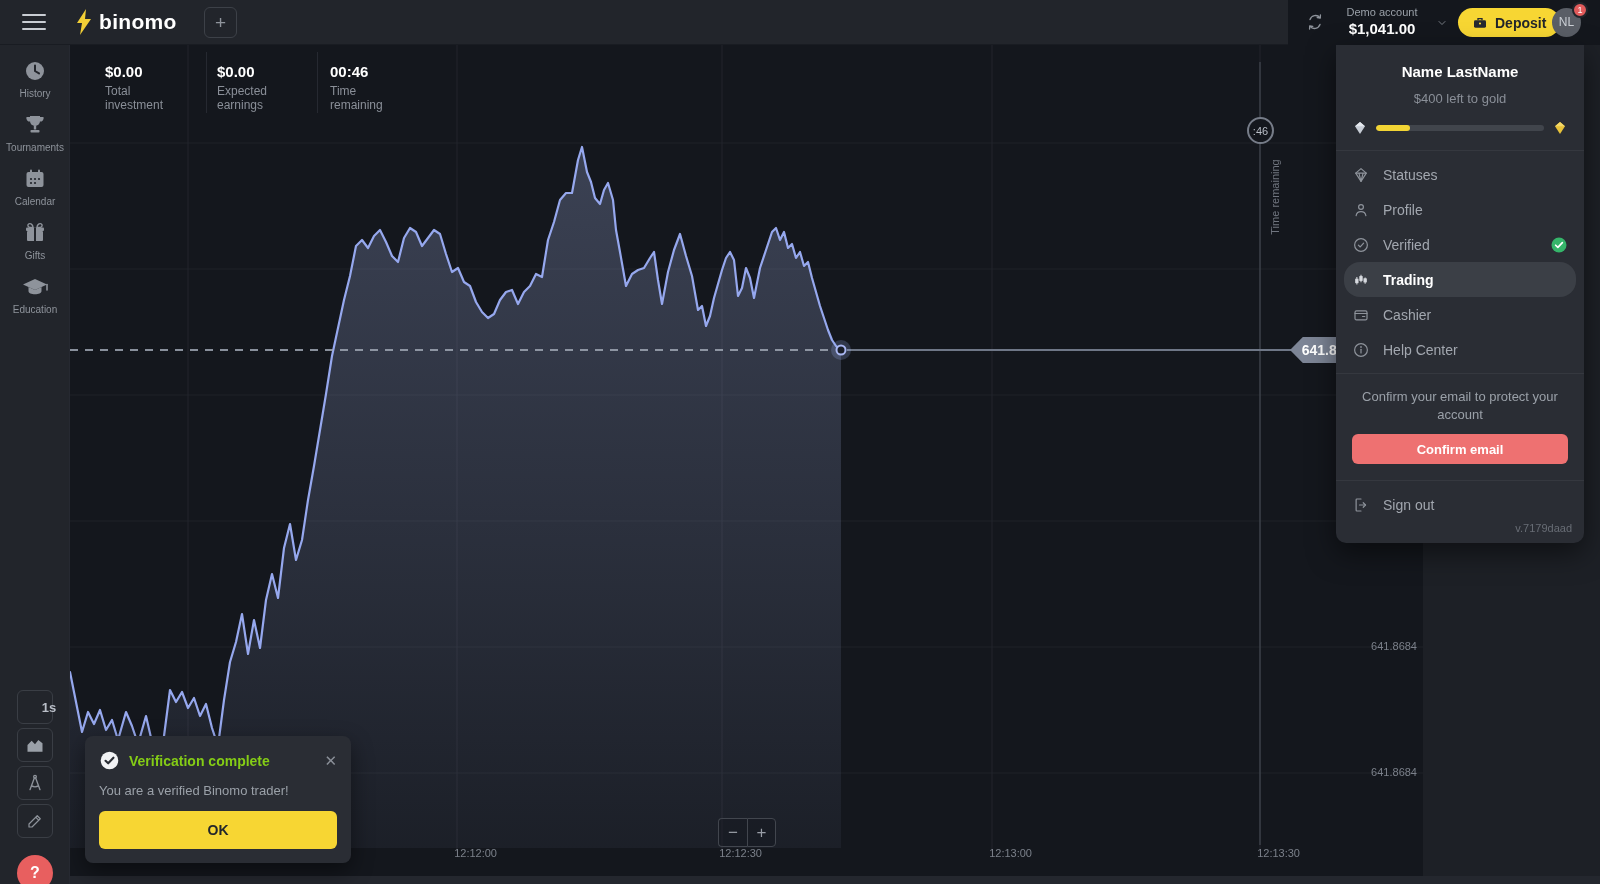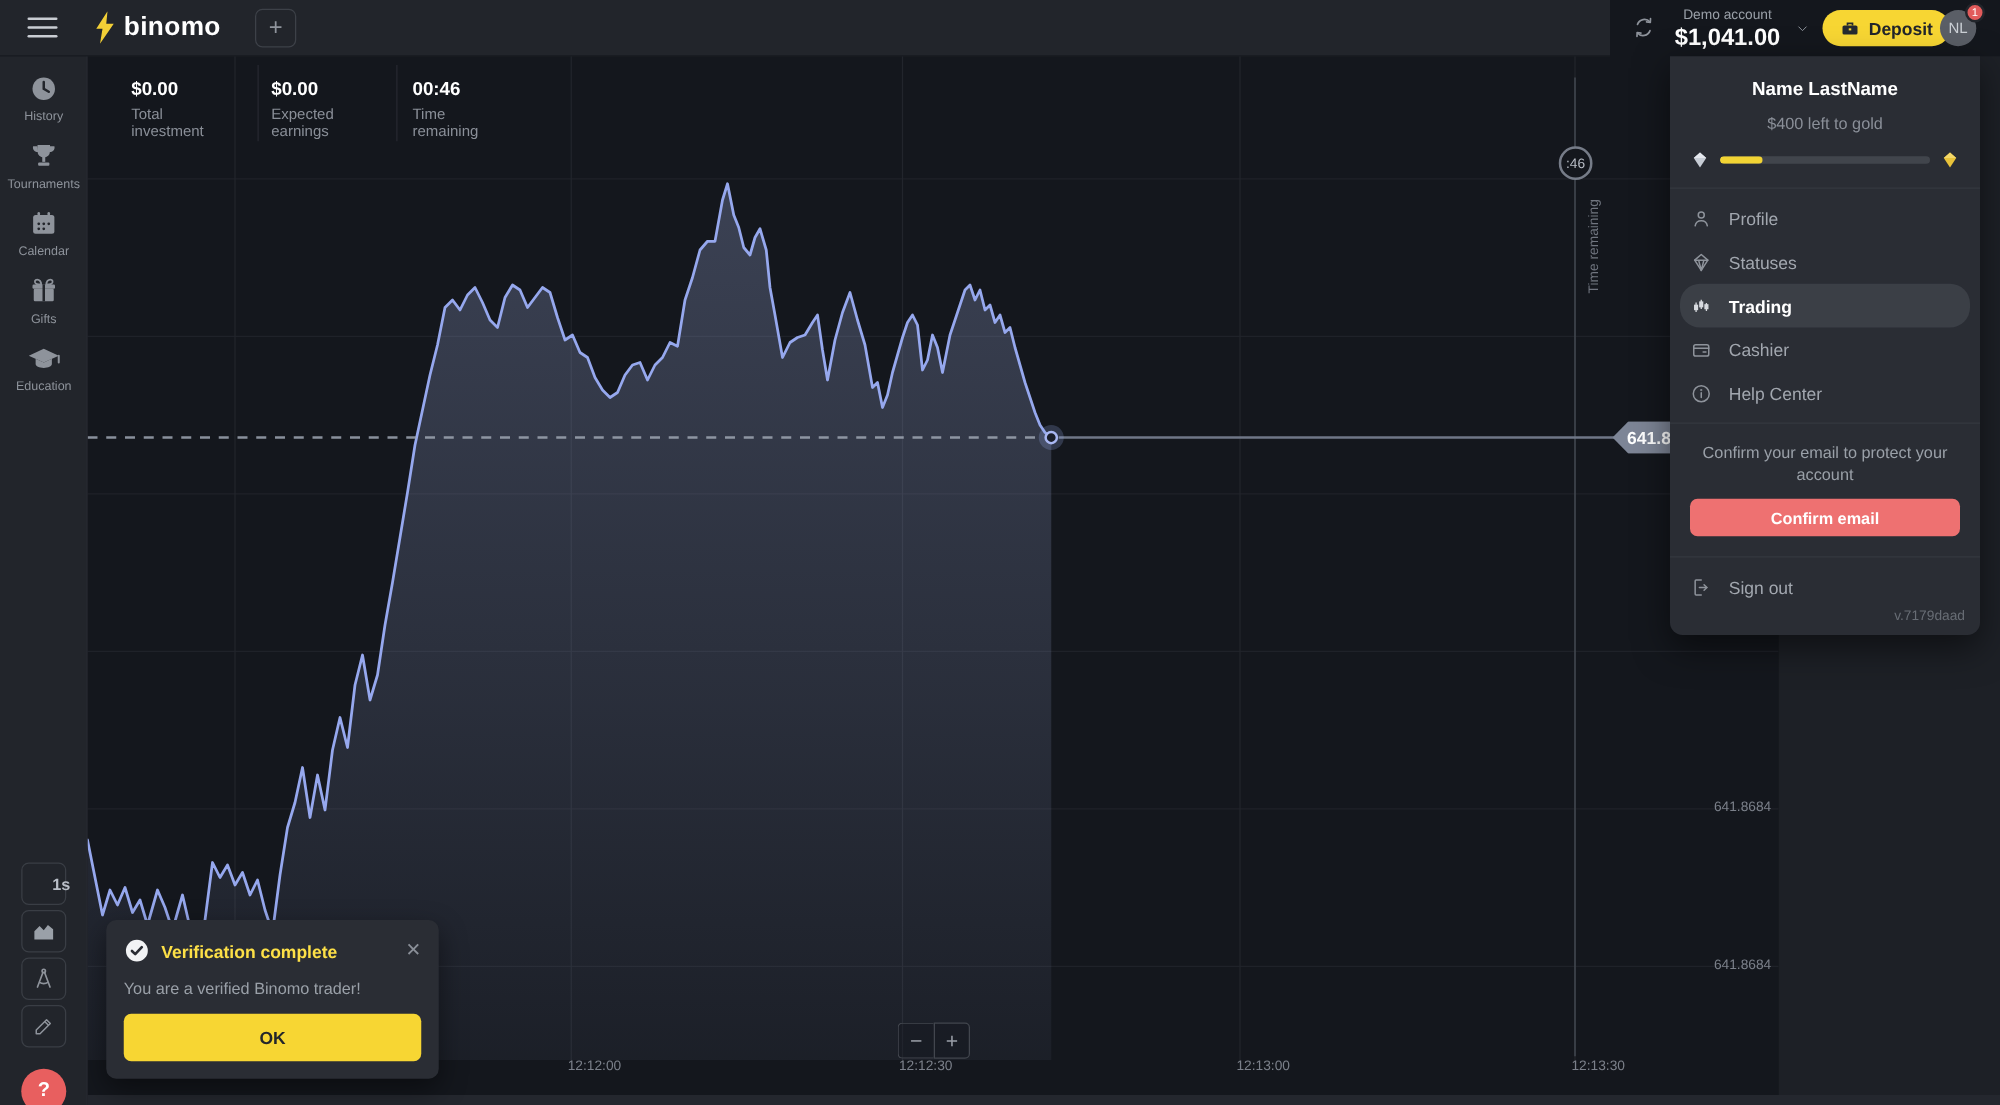"$1,041.00" #acct-block .b { font-size: 19px -> 15px }
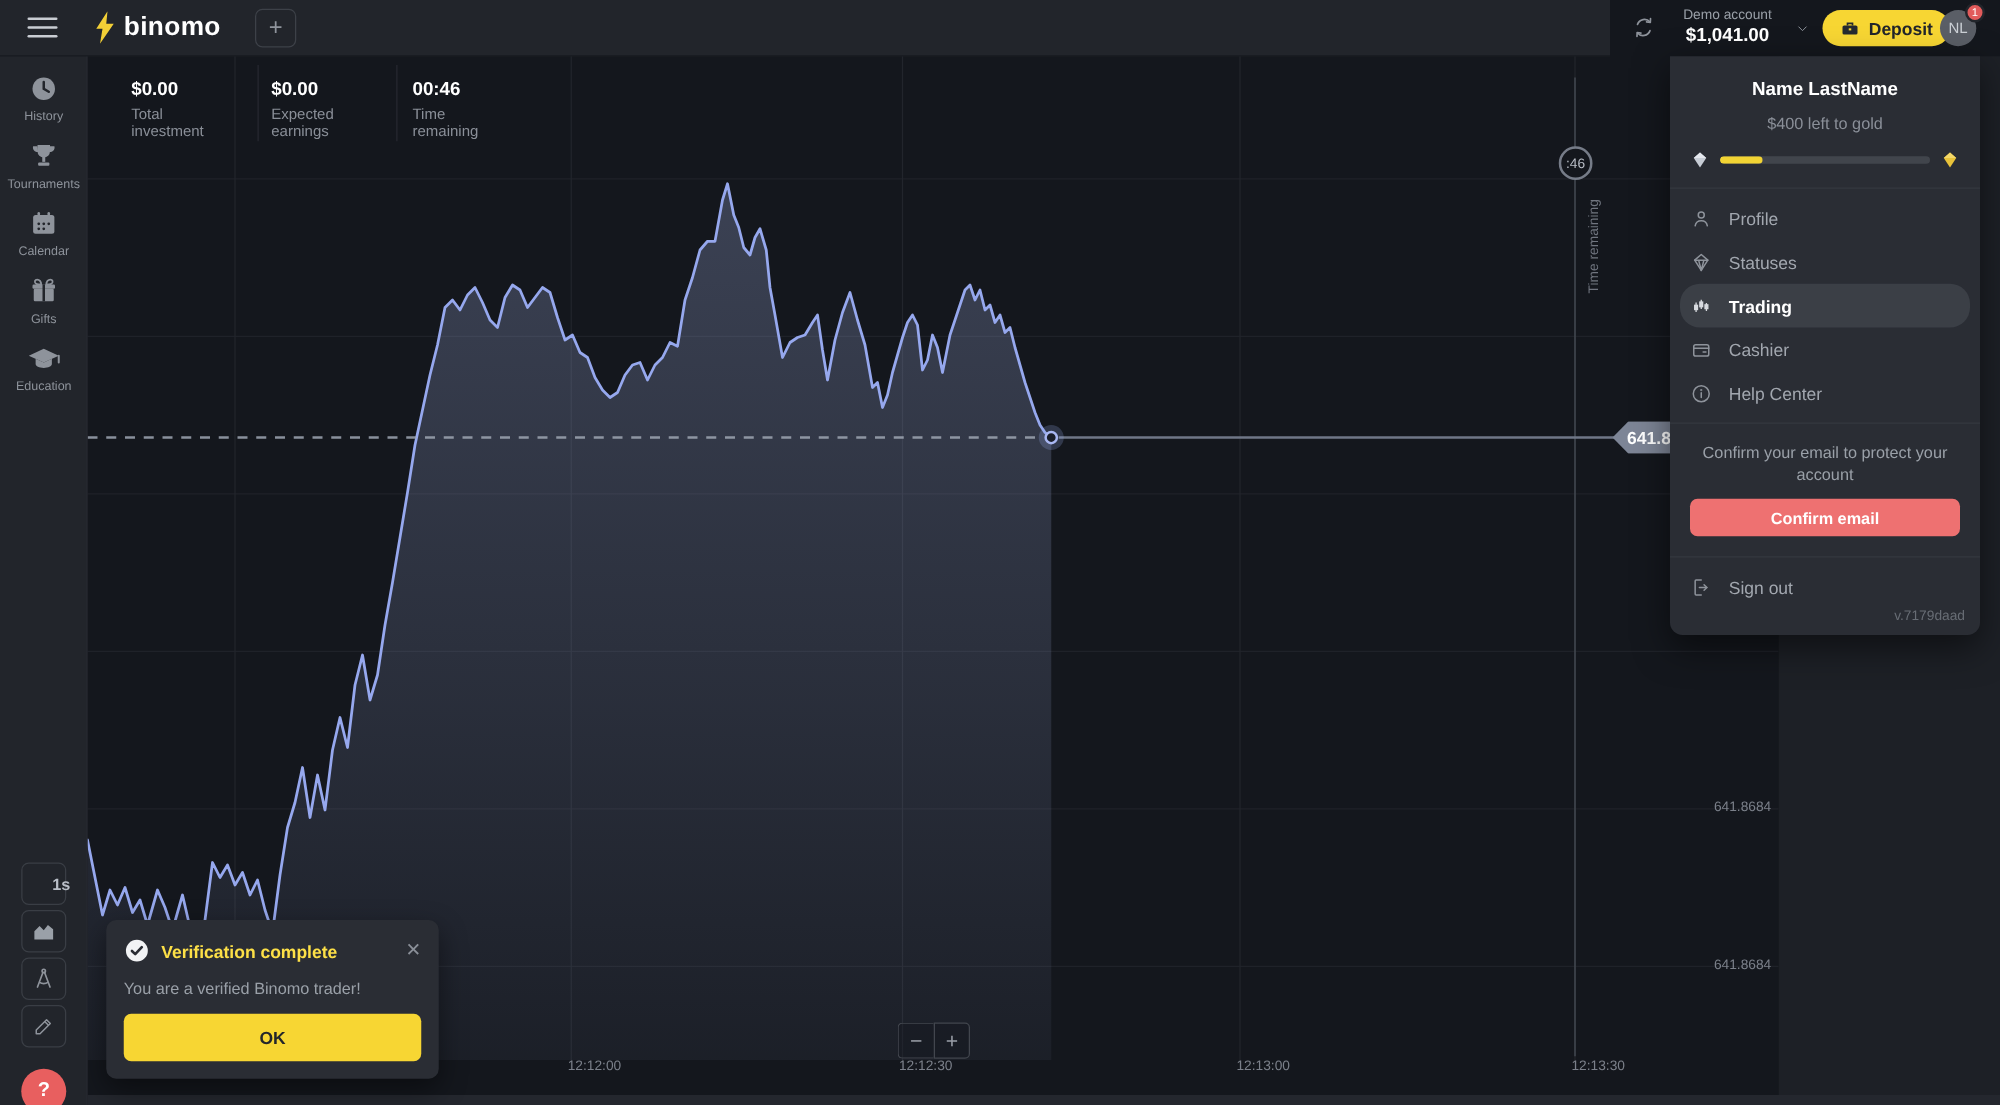"Profile" div.um-item { order: before "Statuses" -> after "Statuses" }
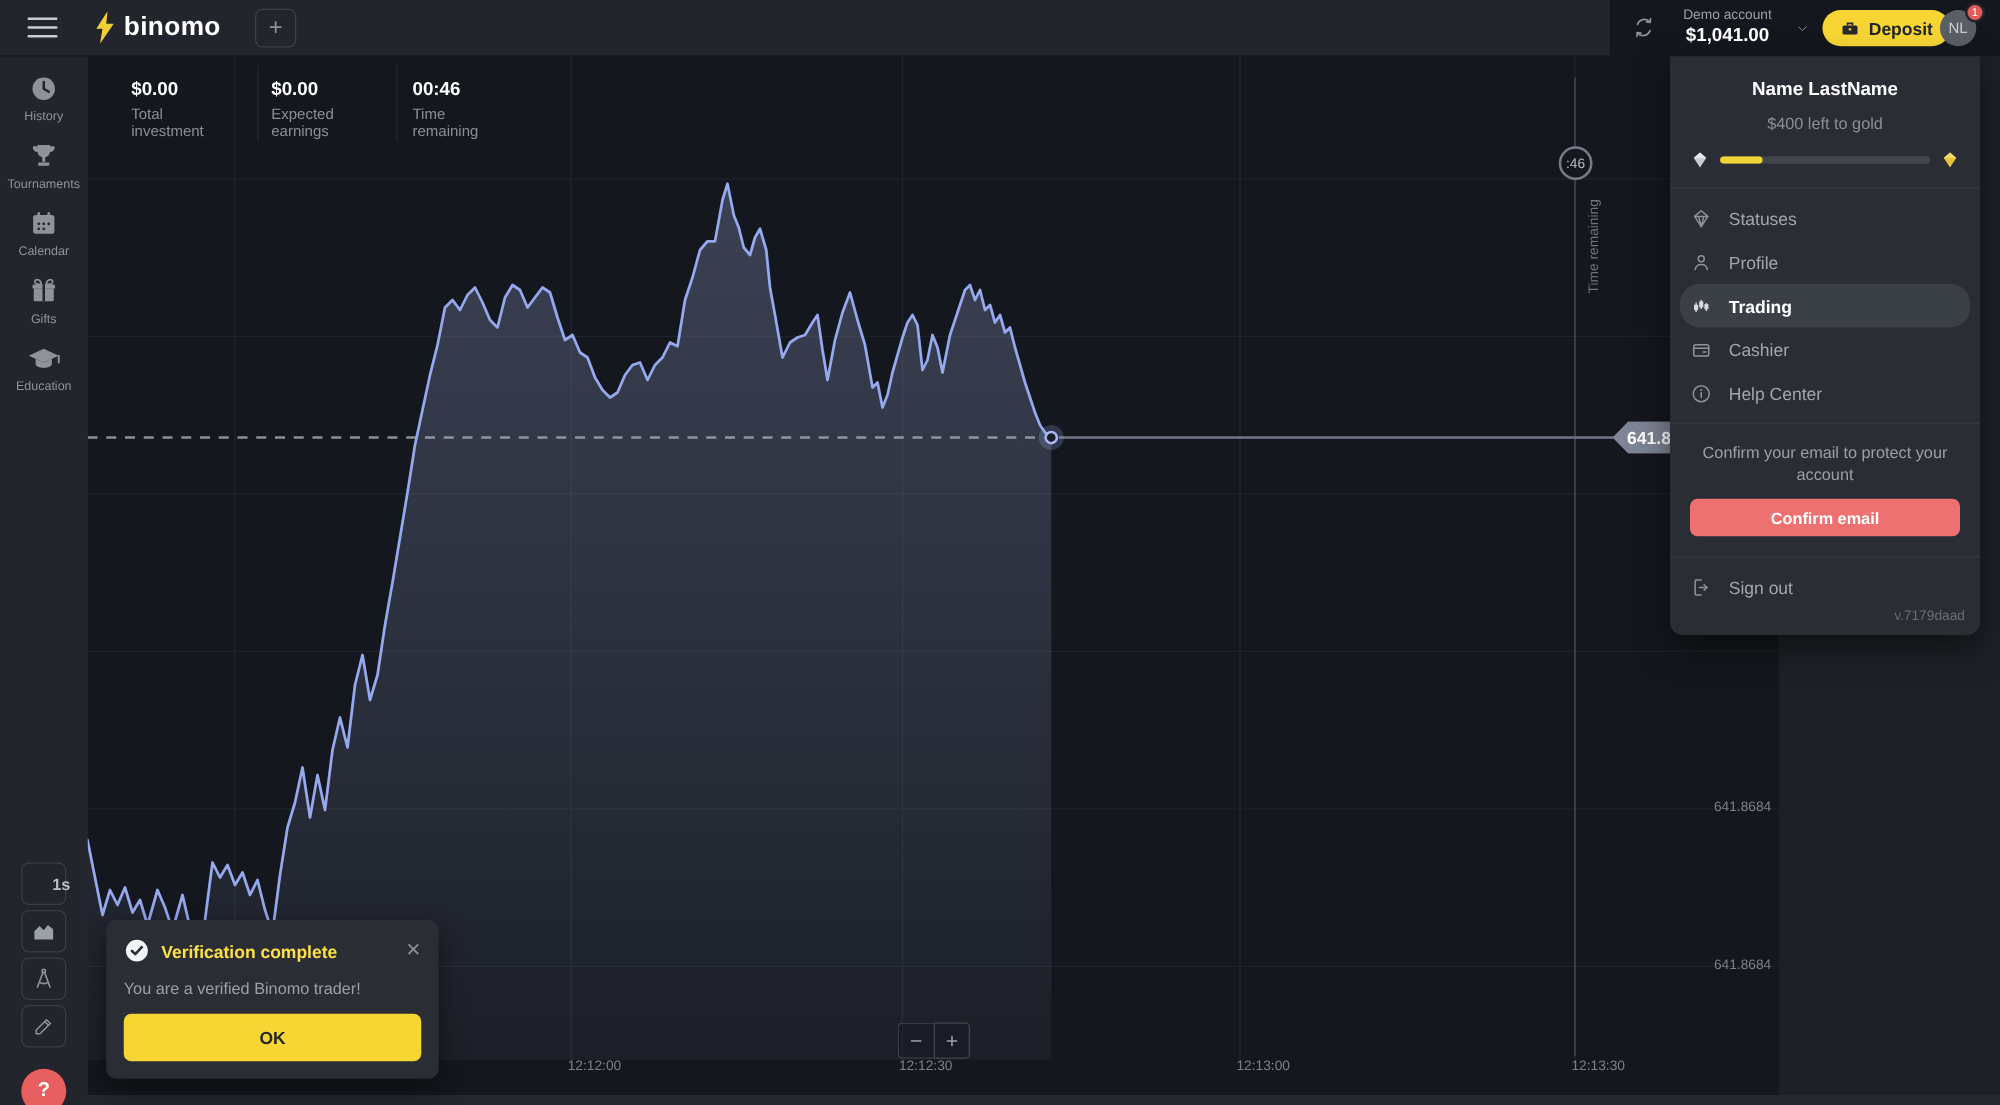"Verified" div.um-item { html: none -> <div> <svg> <circle></circle> <polyline></polyline> </svg> <span>Verified</span> <span></span> <svg> <circle></circle> <polyline></polyline> </svg> </div> }
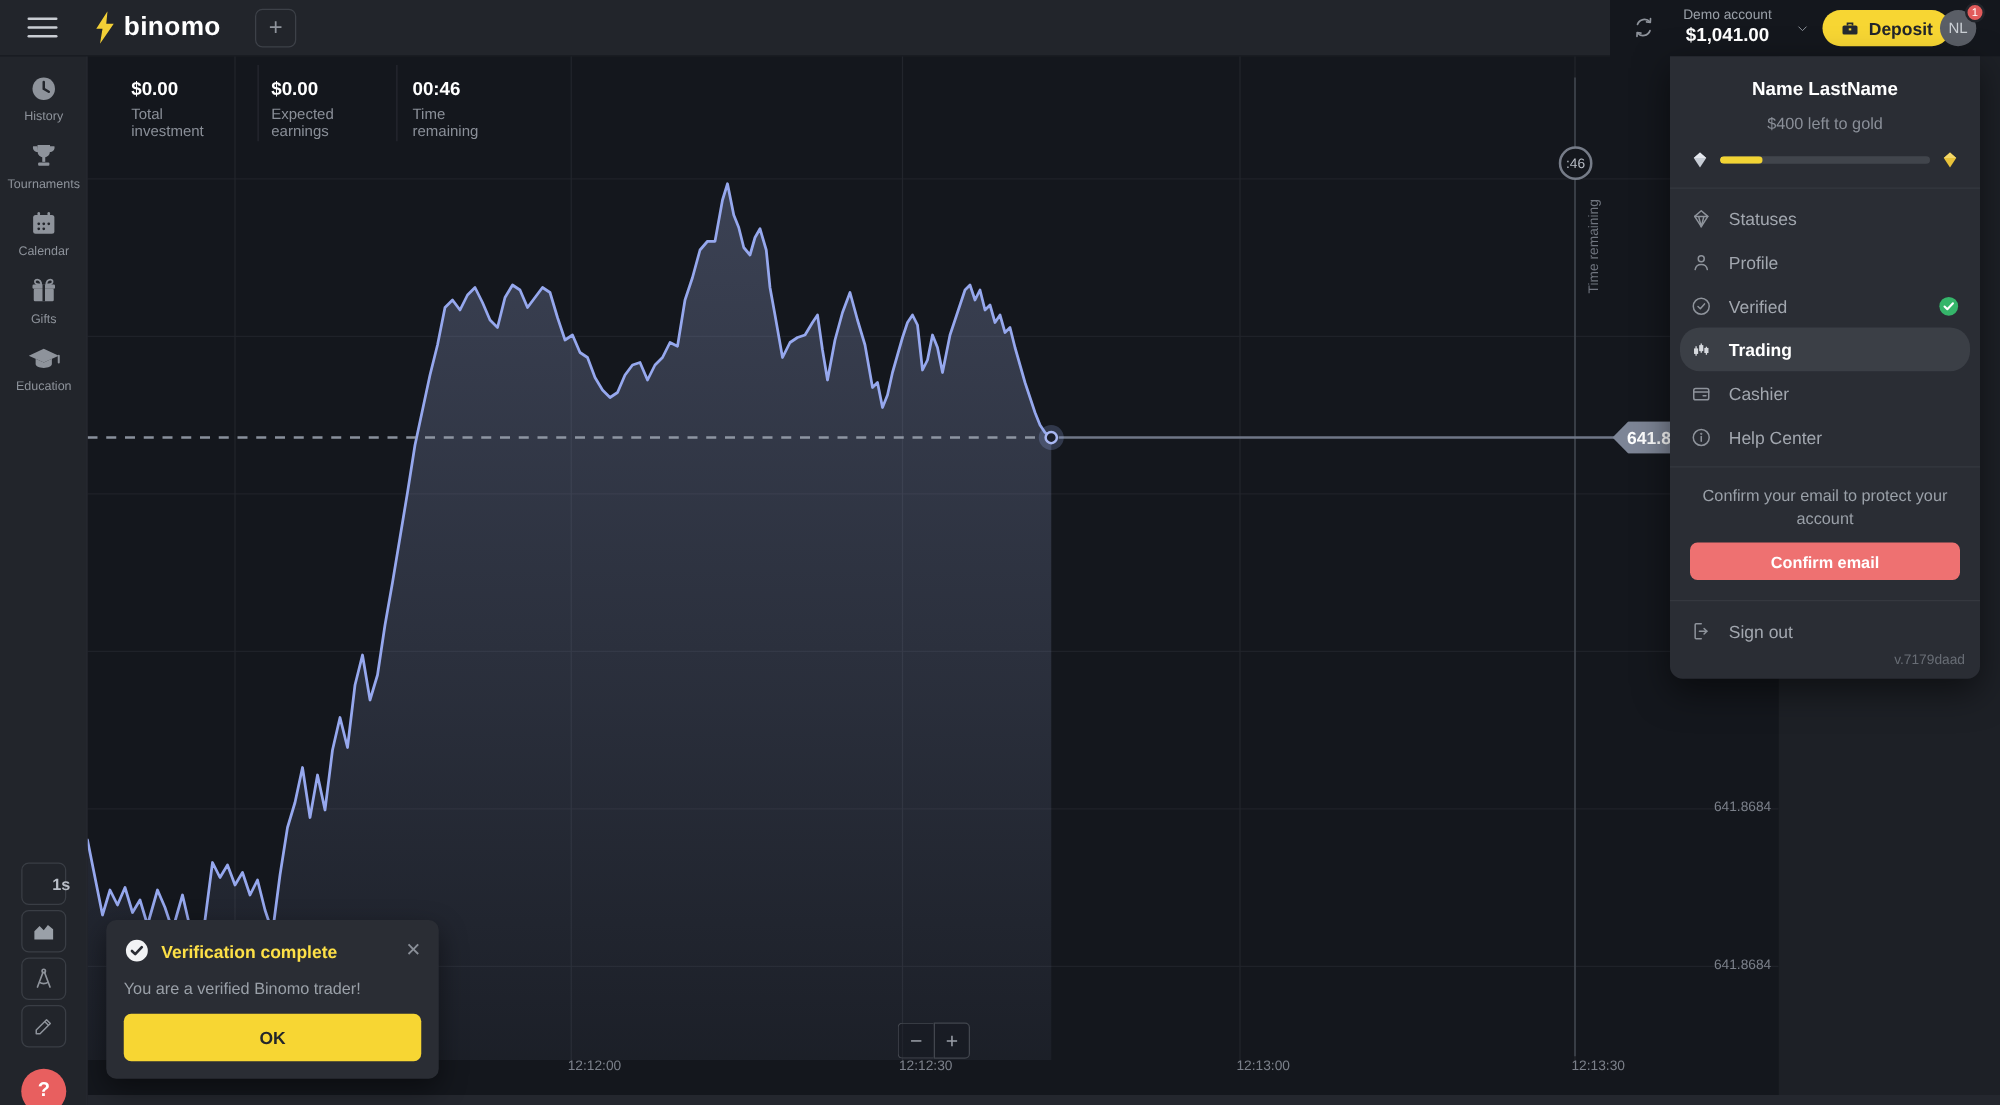"Verification complete" #toast-title { color: #fde047 -> #84cc16 }
